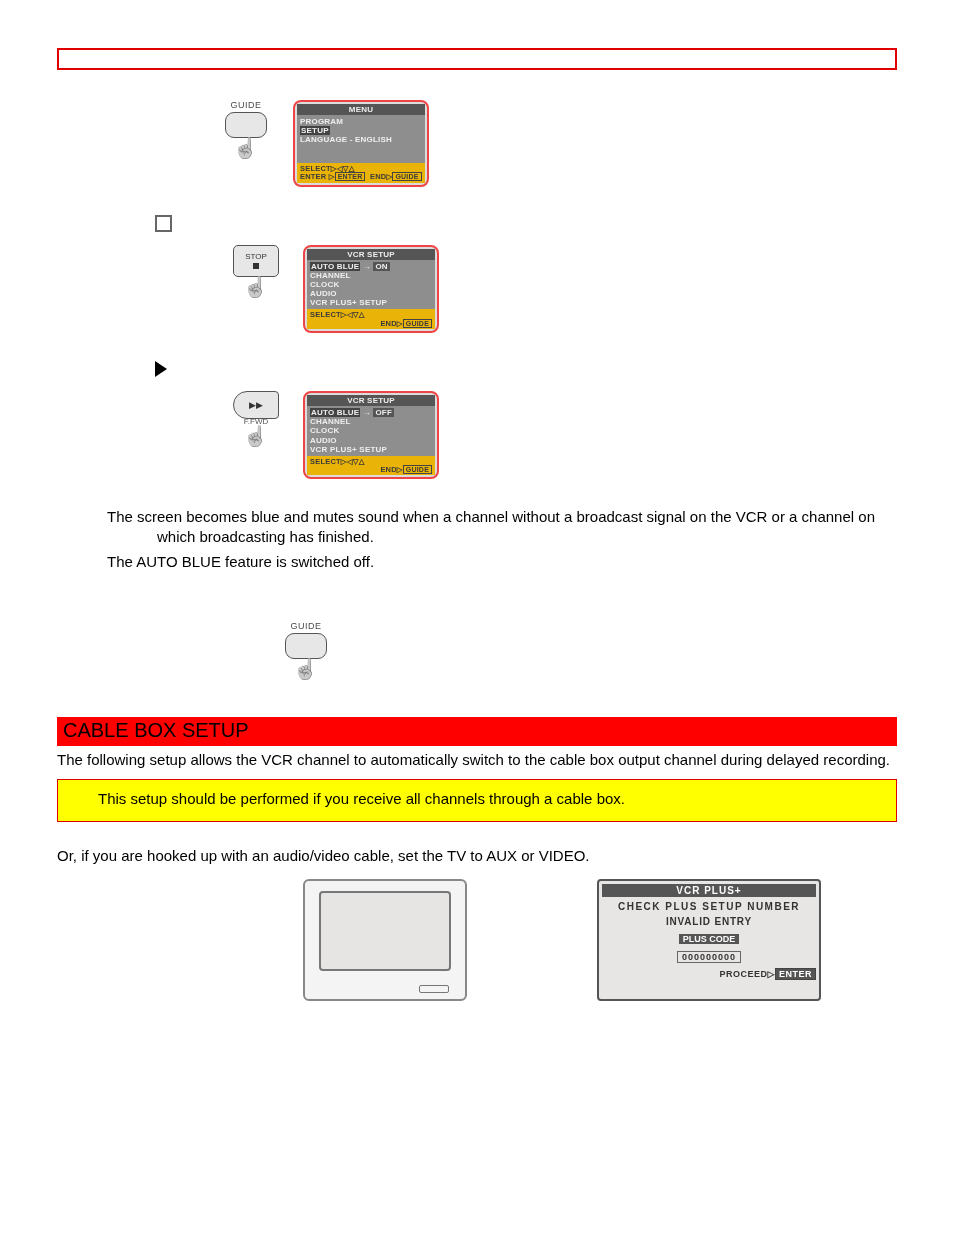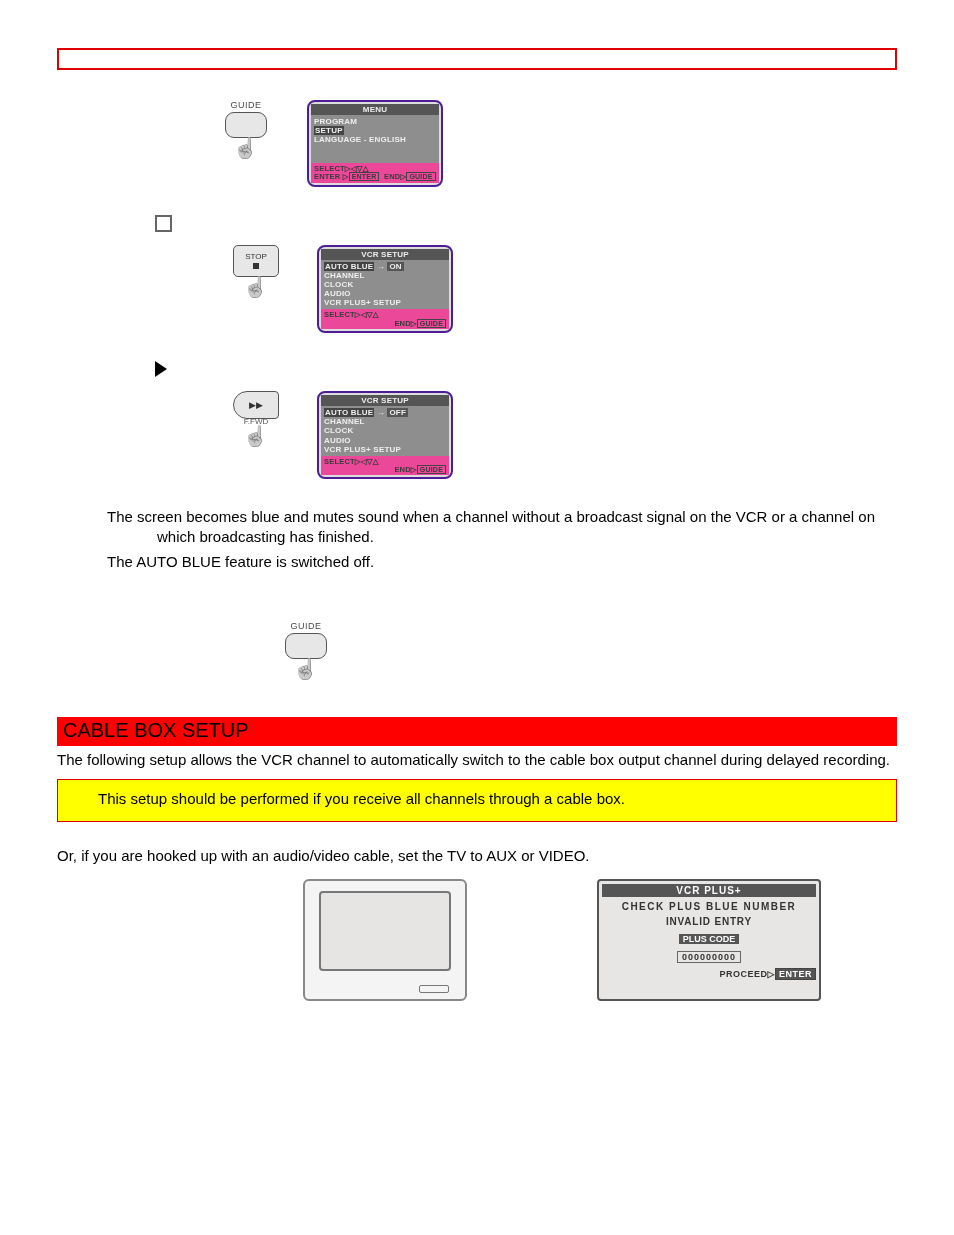"MENU" .osd { border: 2px solid #4c1d95 -> 2px solid #ef4444; margin-left: 14px -> none }
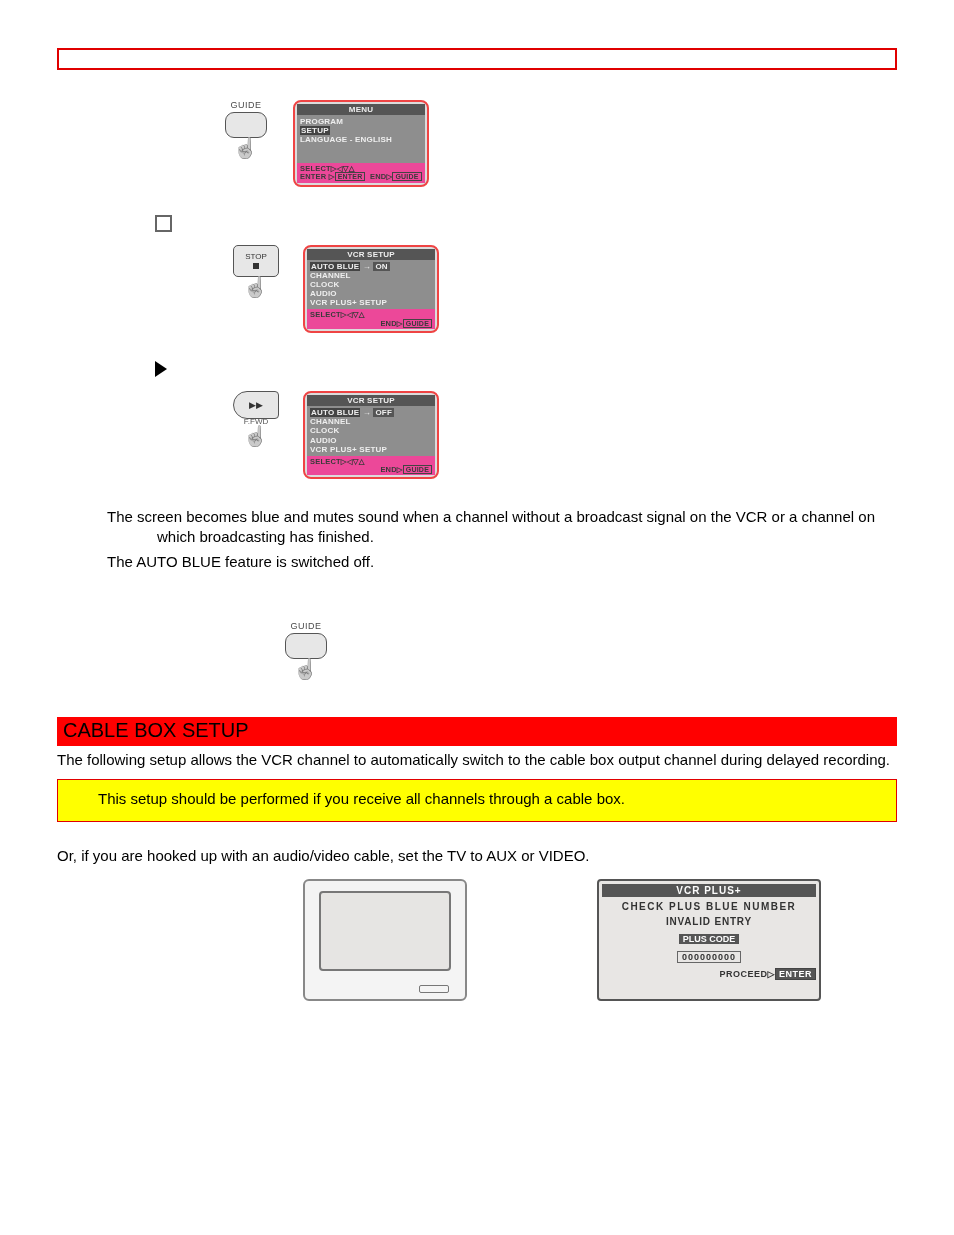"SELECT▷◁▽△" .osd-footer { background: #ec4899 -> #eab308 }
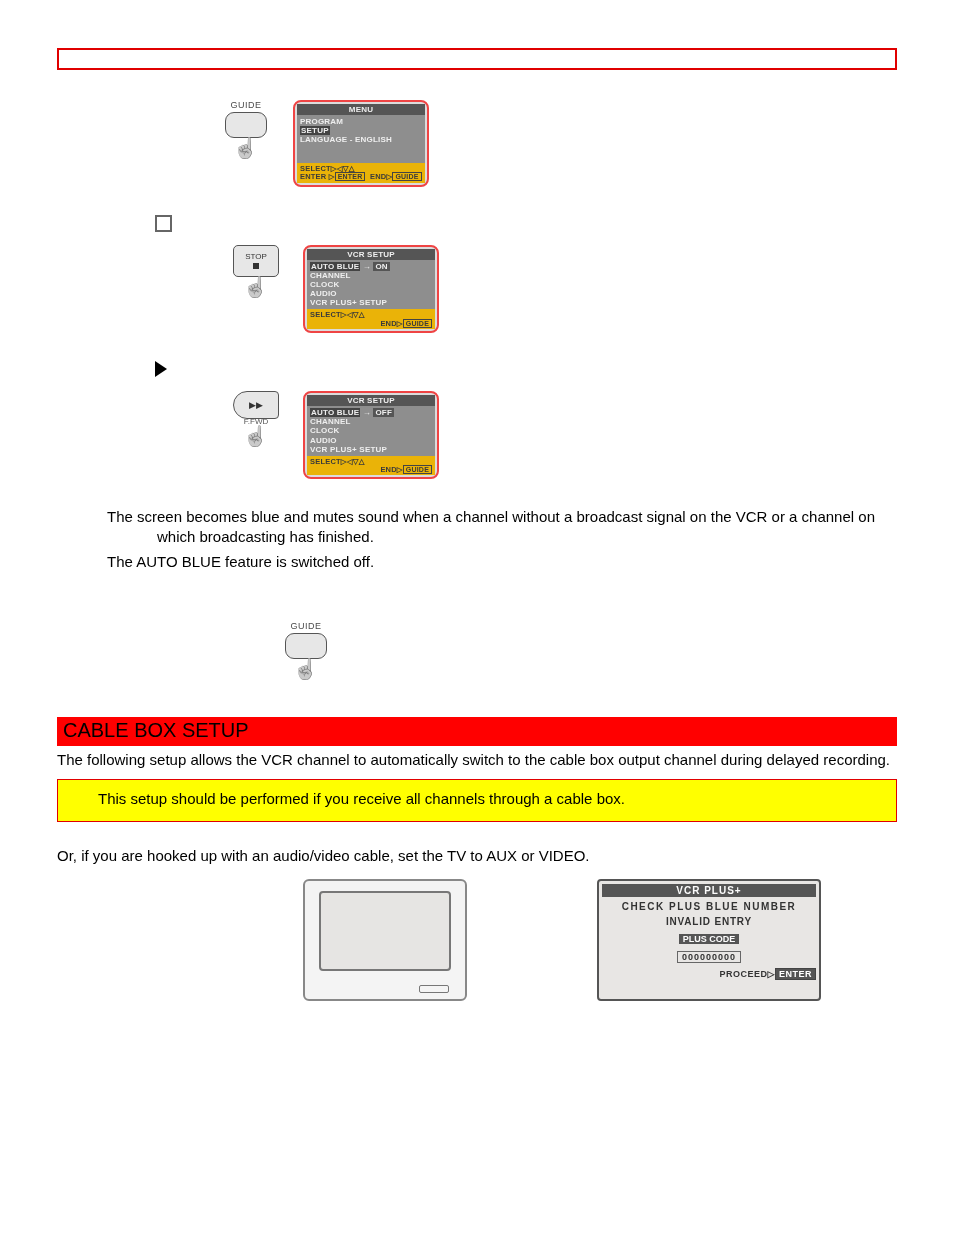"CHECK PLUS BLUE NUMBER" div.pc-row { text: BLUE -> SETUP }
